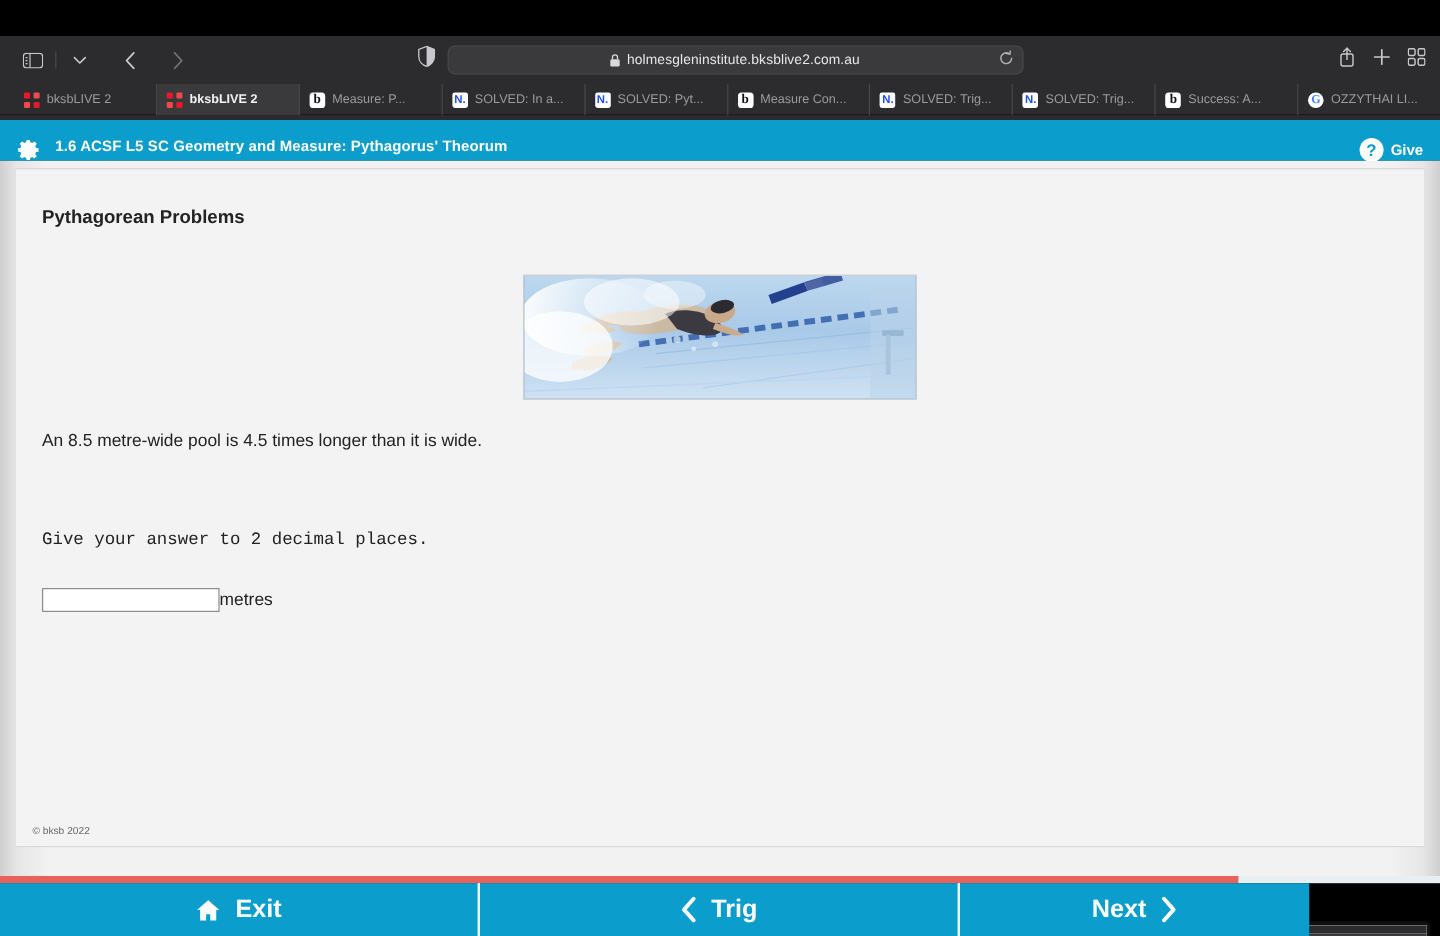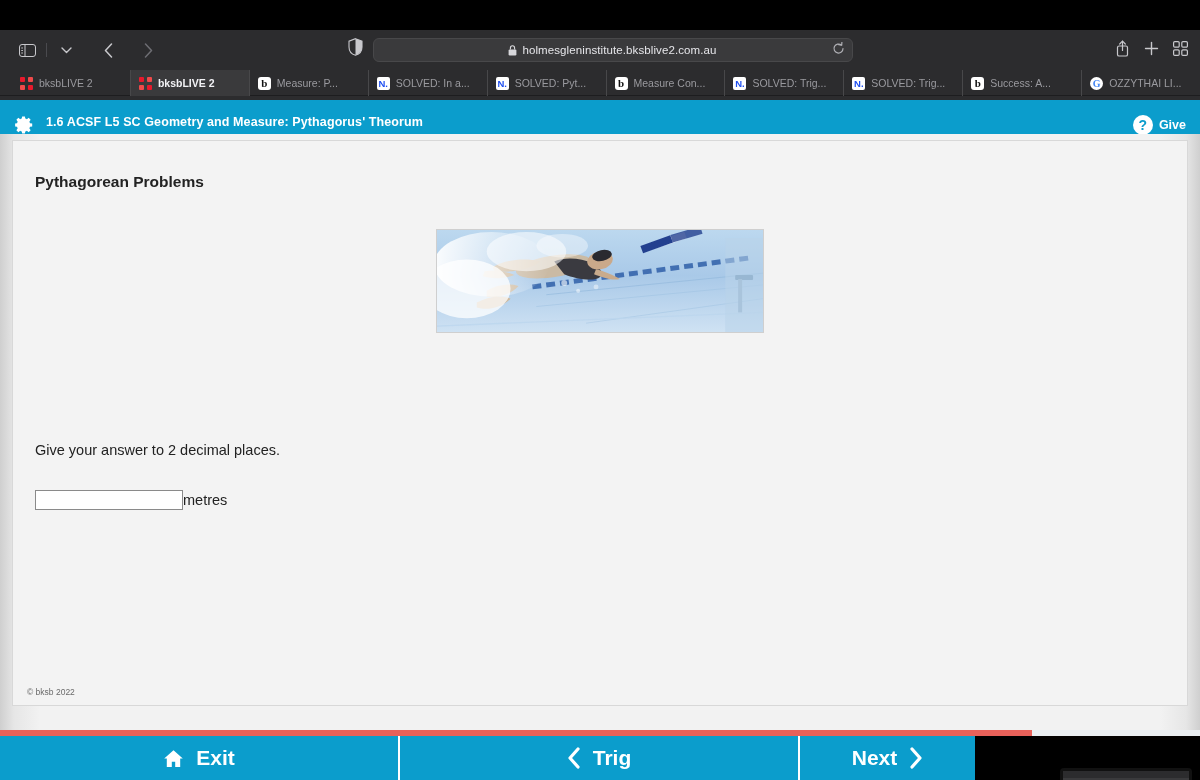"An 8.5 metre-wide pool is" div.q-line { html: none -> <div>An 8.5 metre-wide pool is 4.5 times longer than it is wide.</div> }
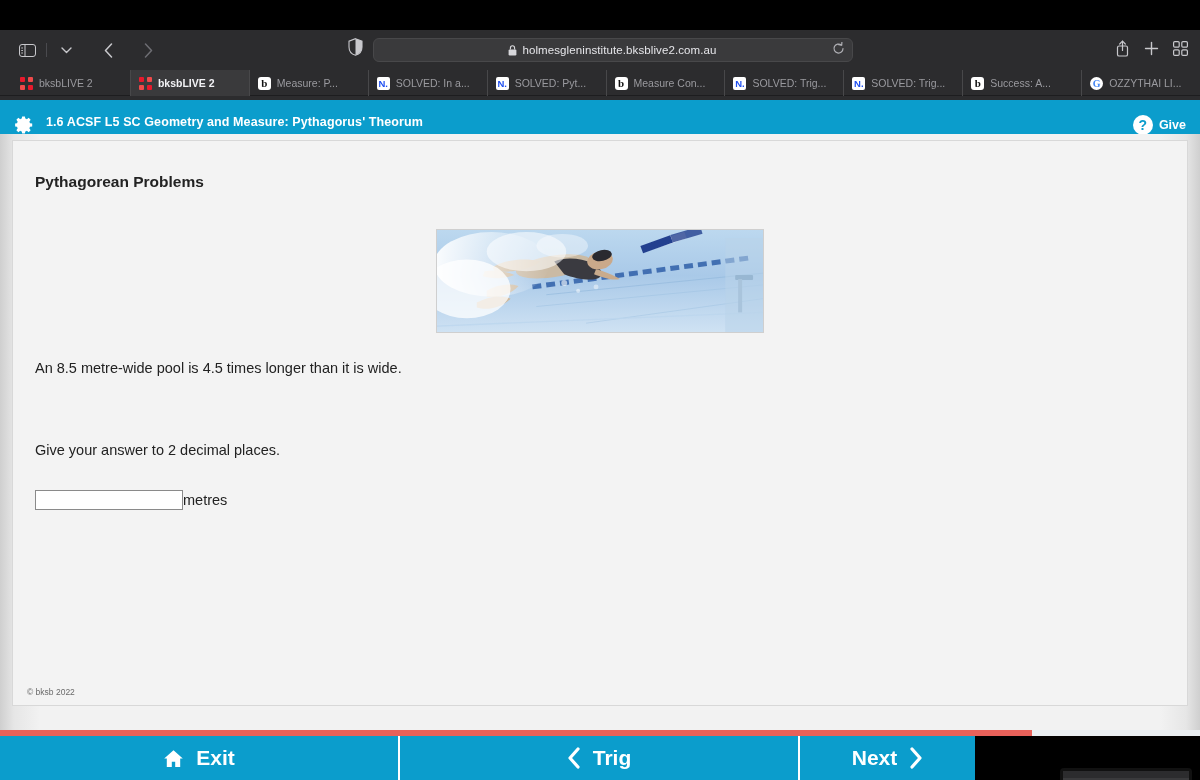"Give your answer to 2" .q-l3 { font-family: none -> Liberation Mono, monospace }
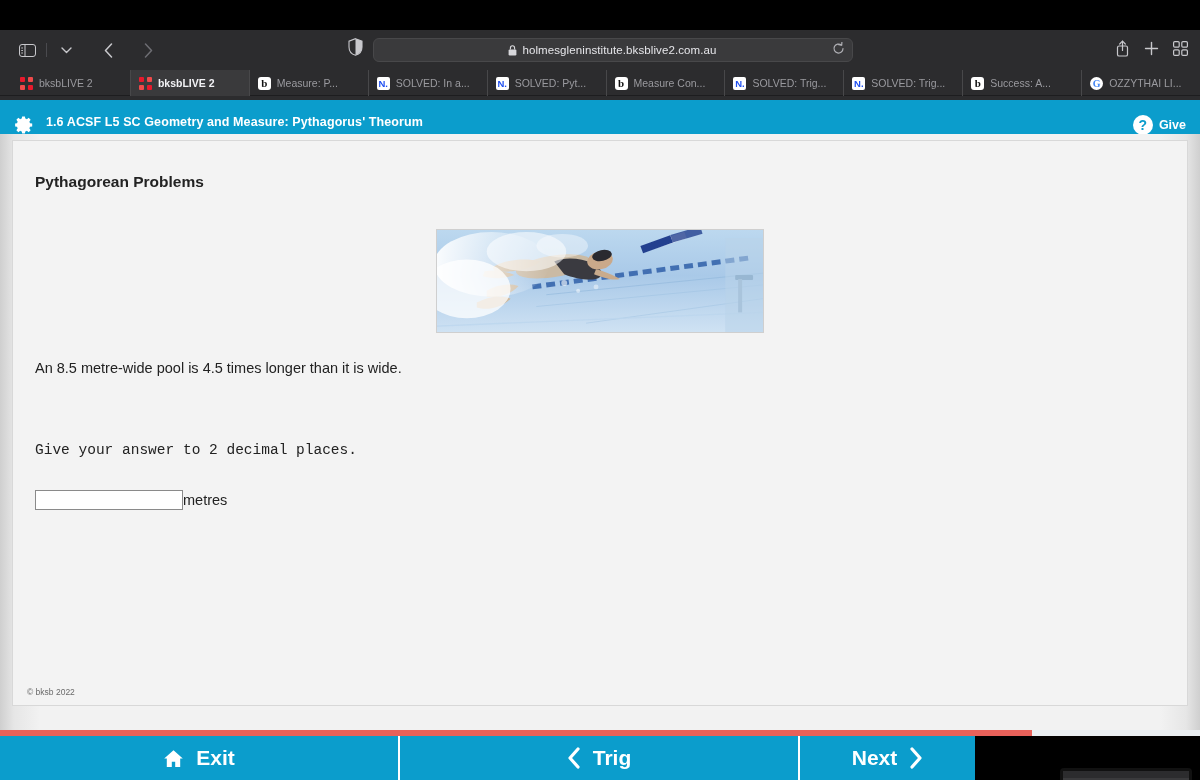"Exit" .bottom-nav { width: 975px -> 1091px }
